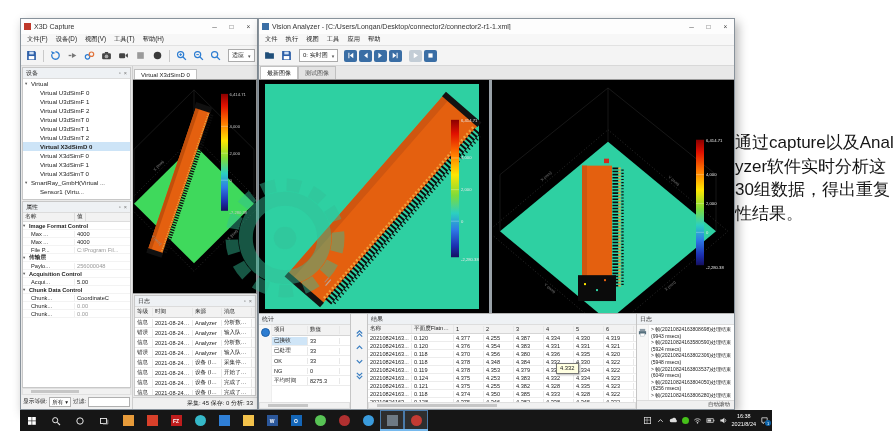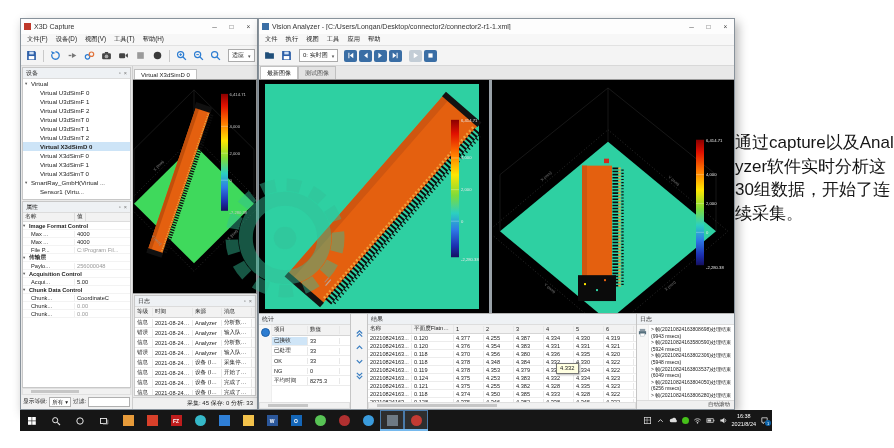"通过capture以及Analyzer软件实时分析这30组数据，开始了连续采集。" p { text: 开始了连续采集 -> 得出重复性结果 }
